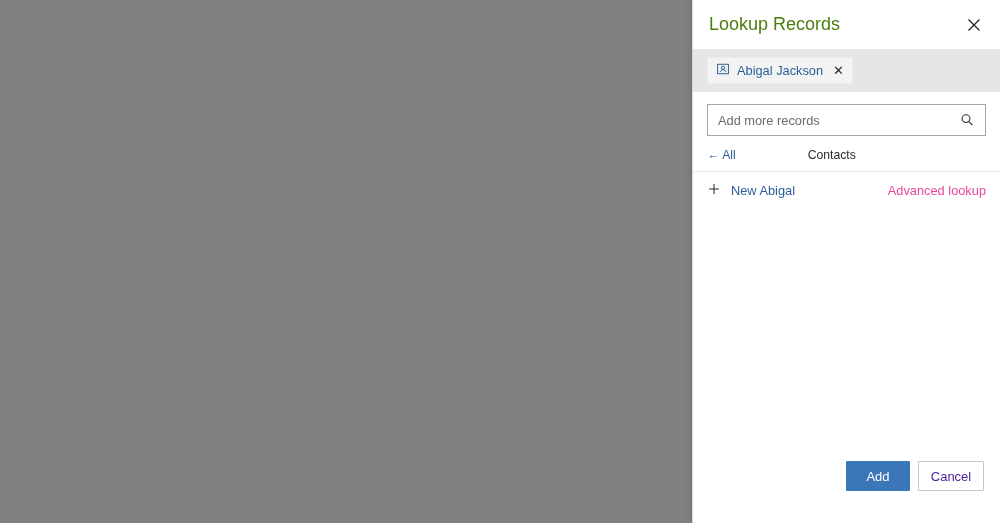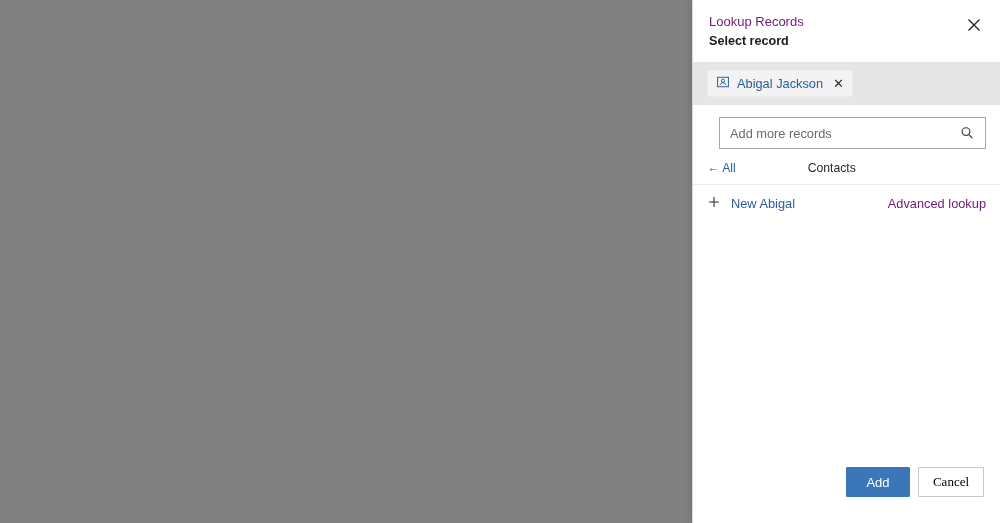"Lookup Records" .panel-title { color: #701a75 -> #4d7c0f; font-size: 13px -> 18px }
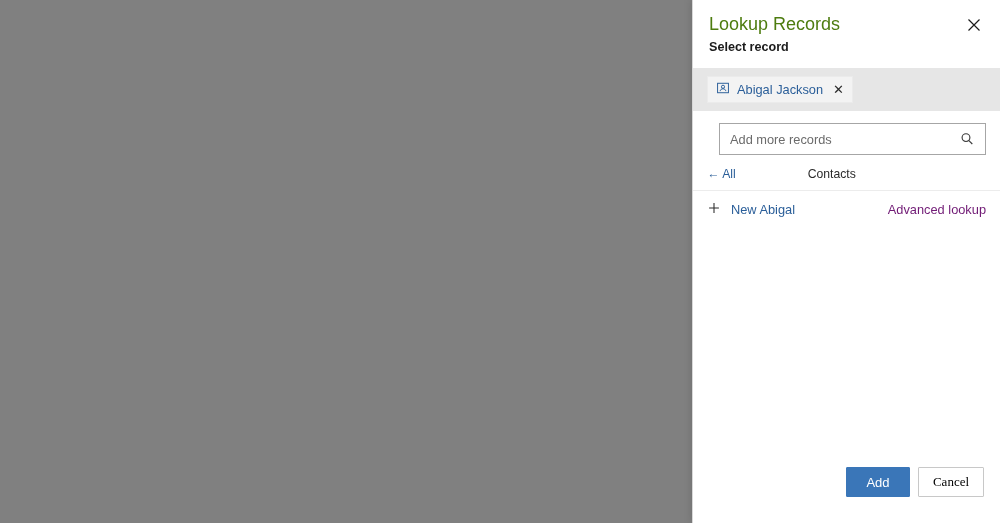"Select record" div.panel-sub { html: <div>Select record</div> -> none }
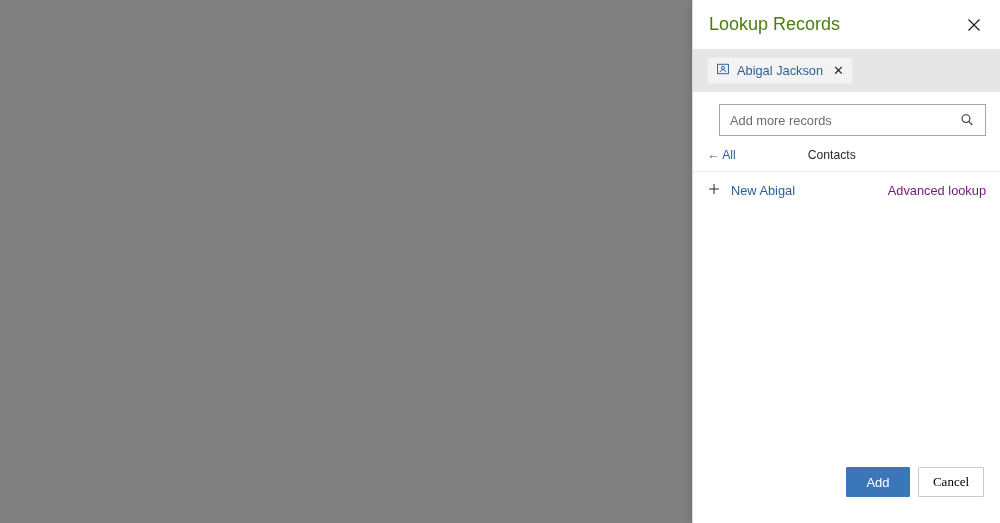"Add more records" .search-wrap { margin-left: 12px -> none }
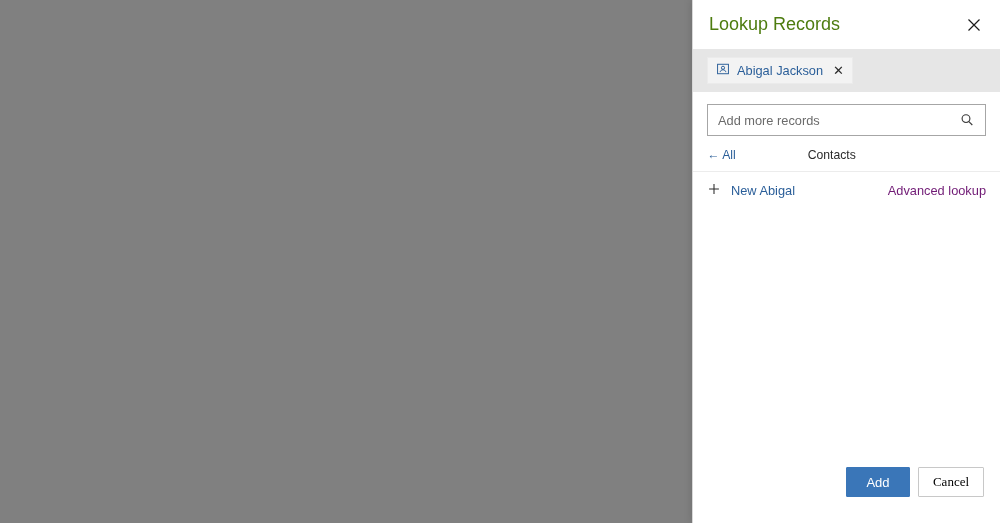"Advanced lookup" .adv-lookup { color: #701a75 -> #ec4899 }
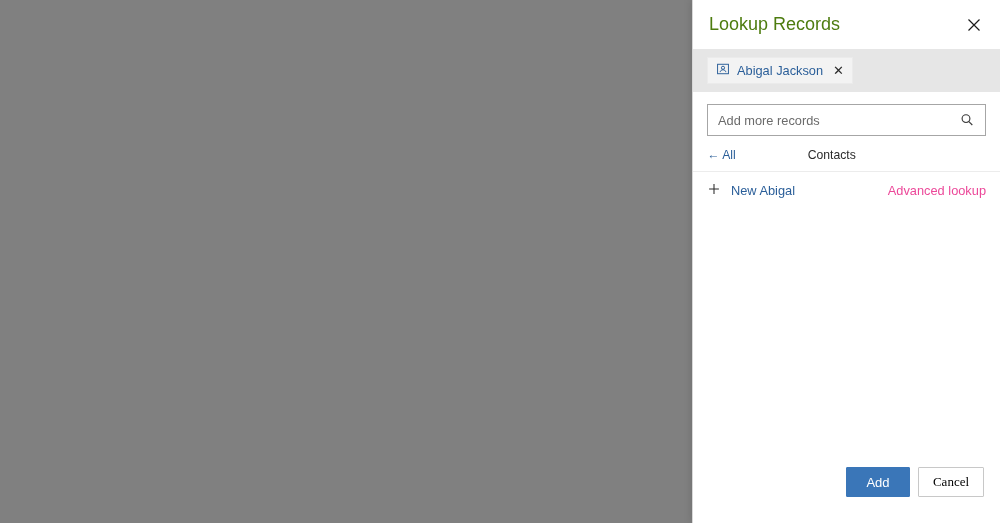"Add" .panel-footer { bottom: 26px -> 32px }
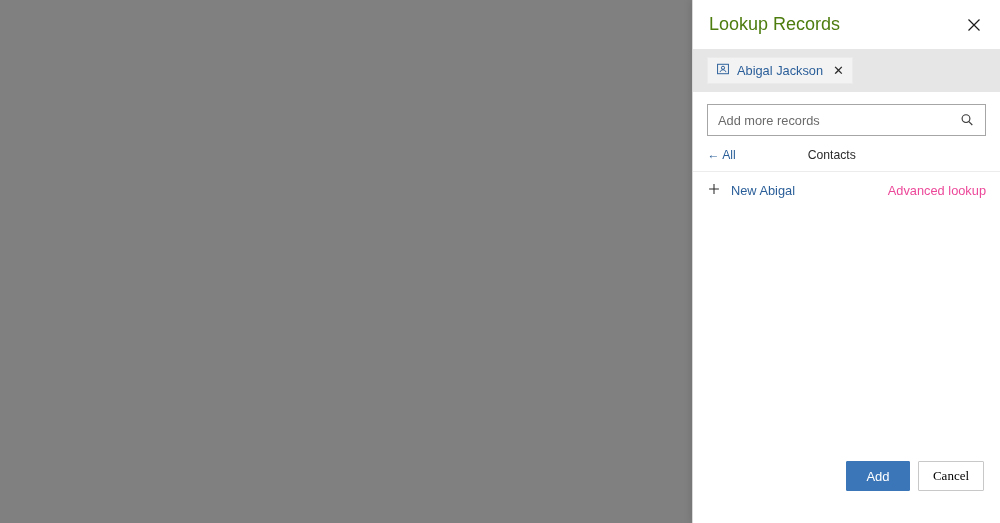"Cancel" .btn-default { color: #000000 -> #4c1d95; font-family: Liberation Serif, serif -> none }
